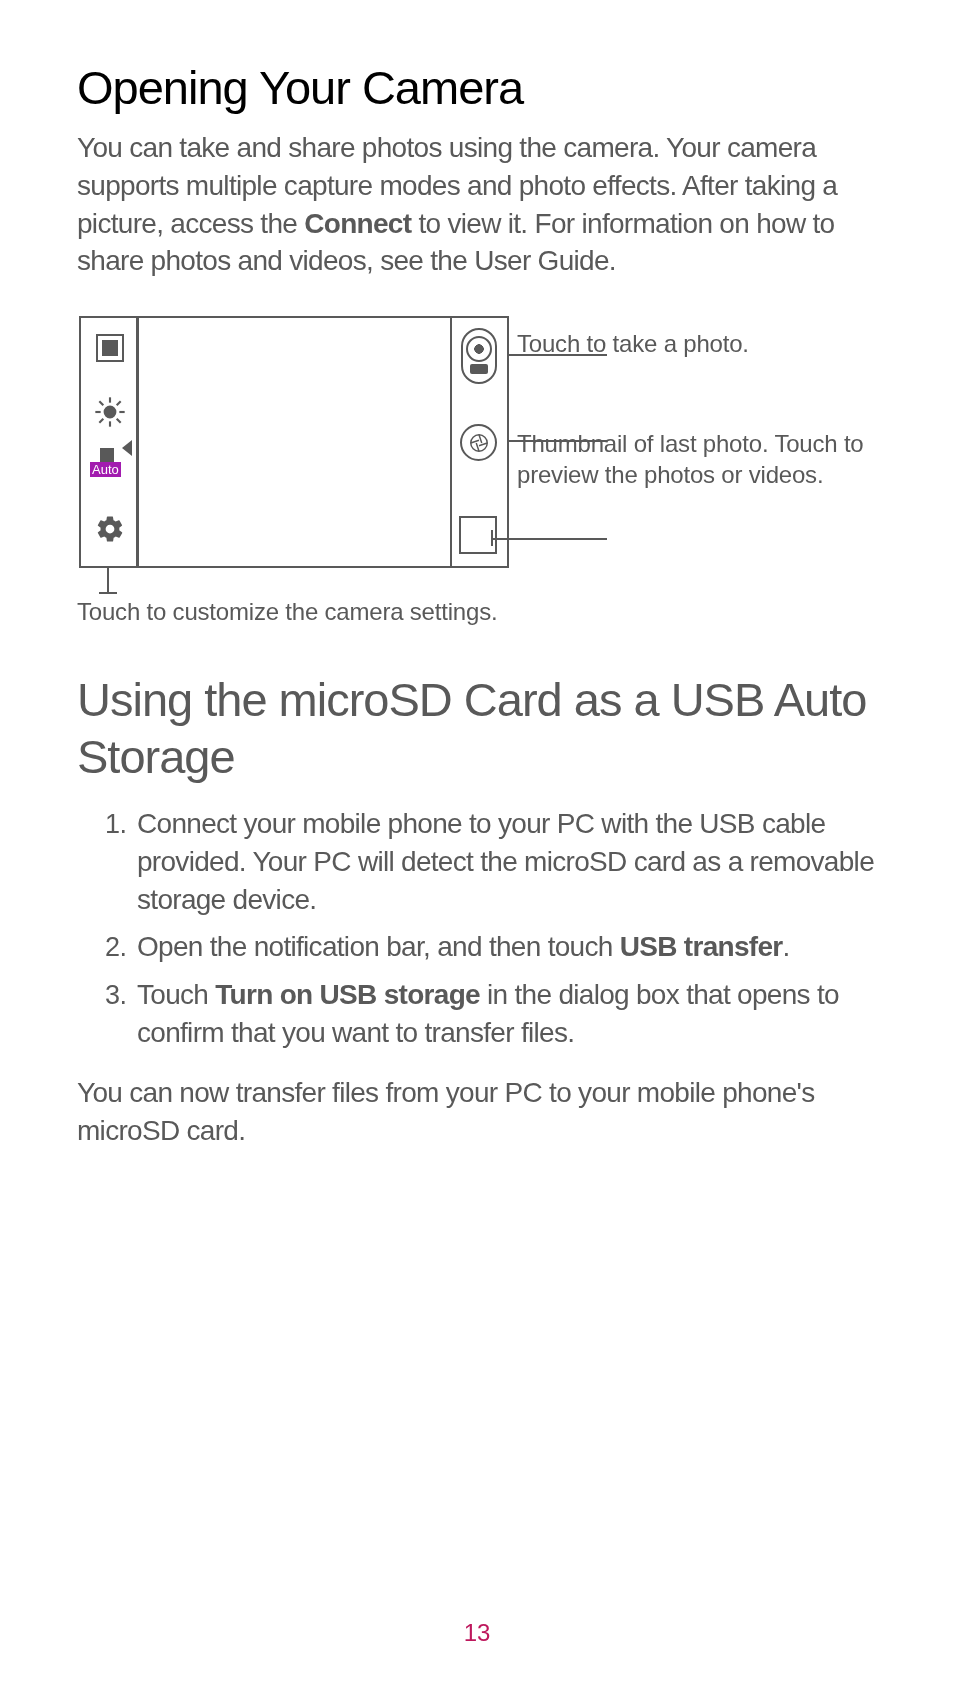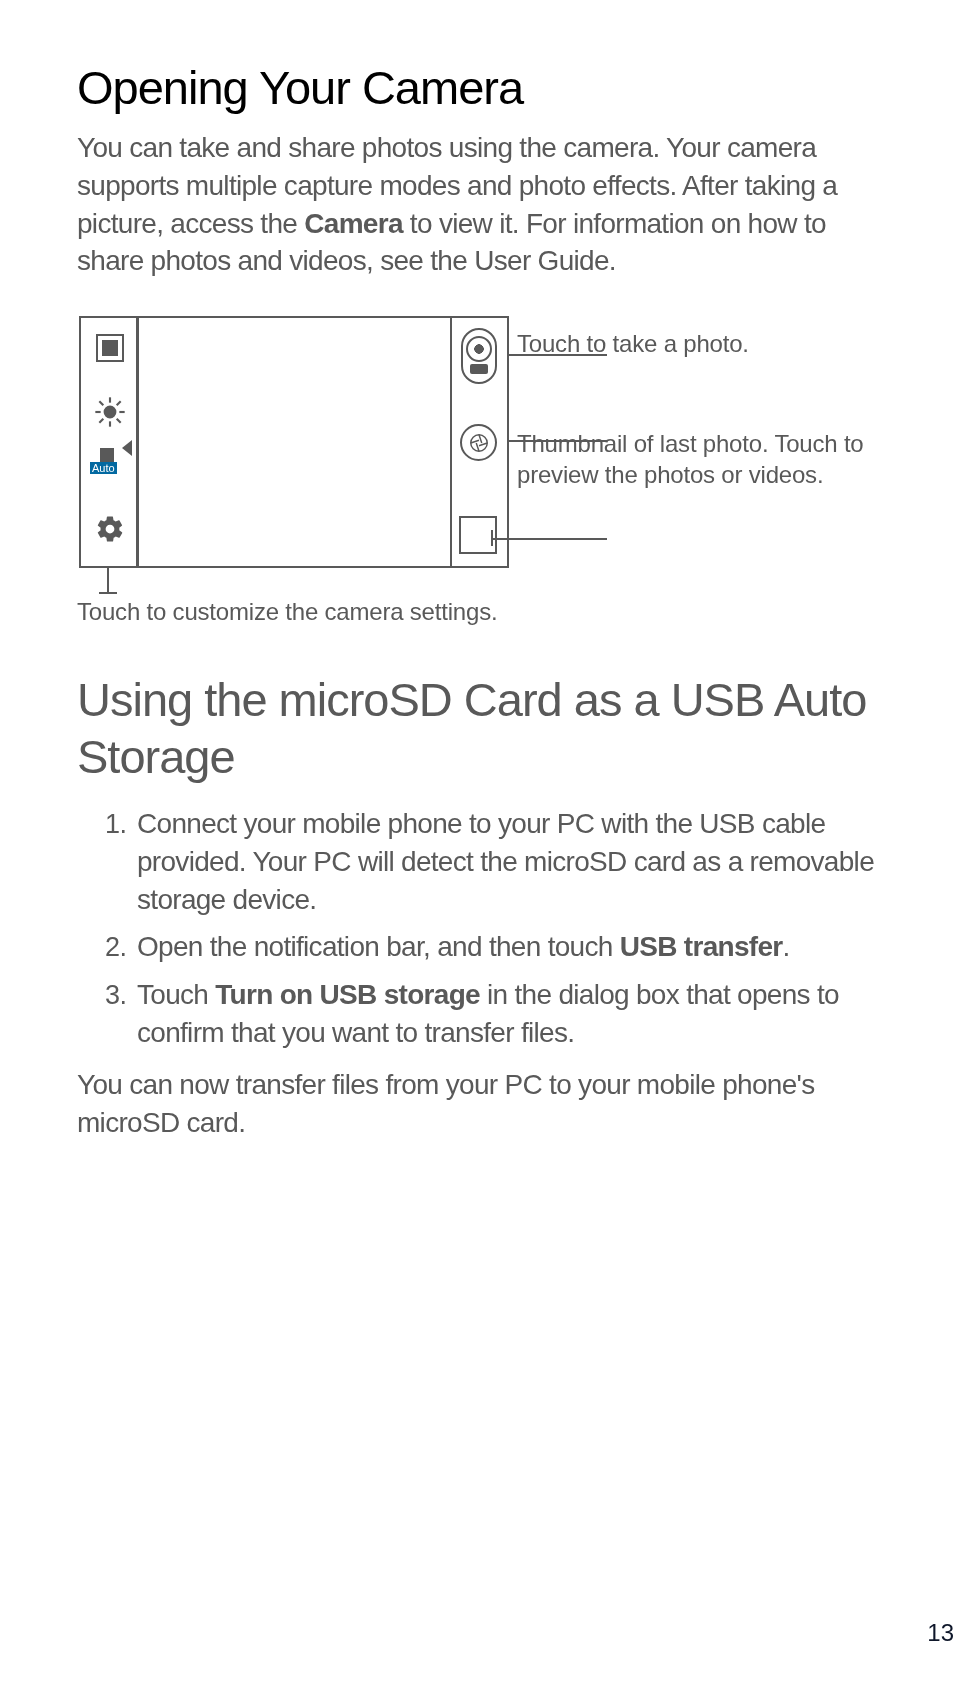"Camera" b { text: Camera -> Connect }
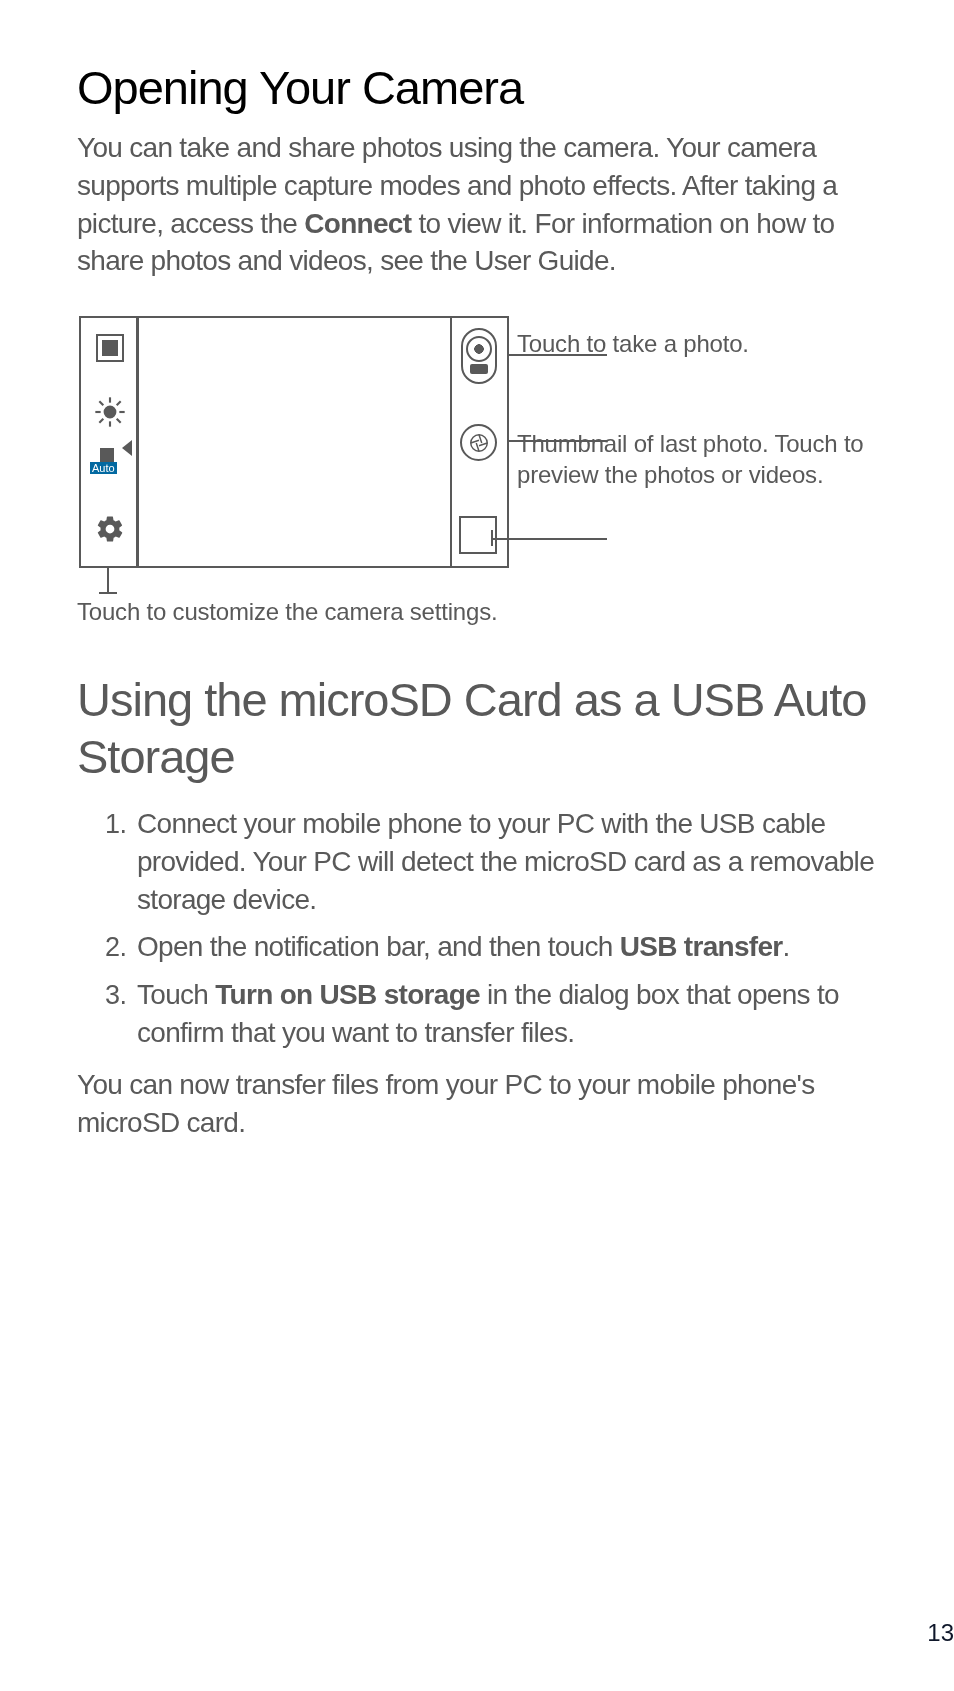"Auto" .ico-auto .txt { background: #0369a1 -> #a21caf; font-size: 11px -> 13px }
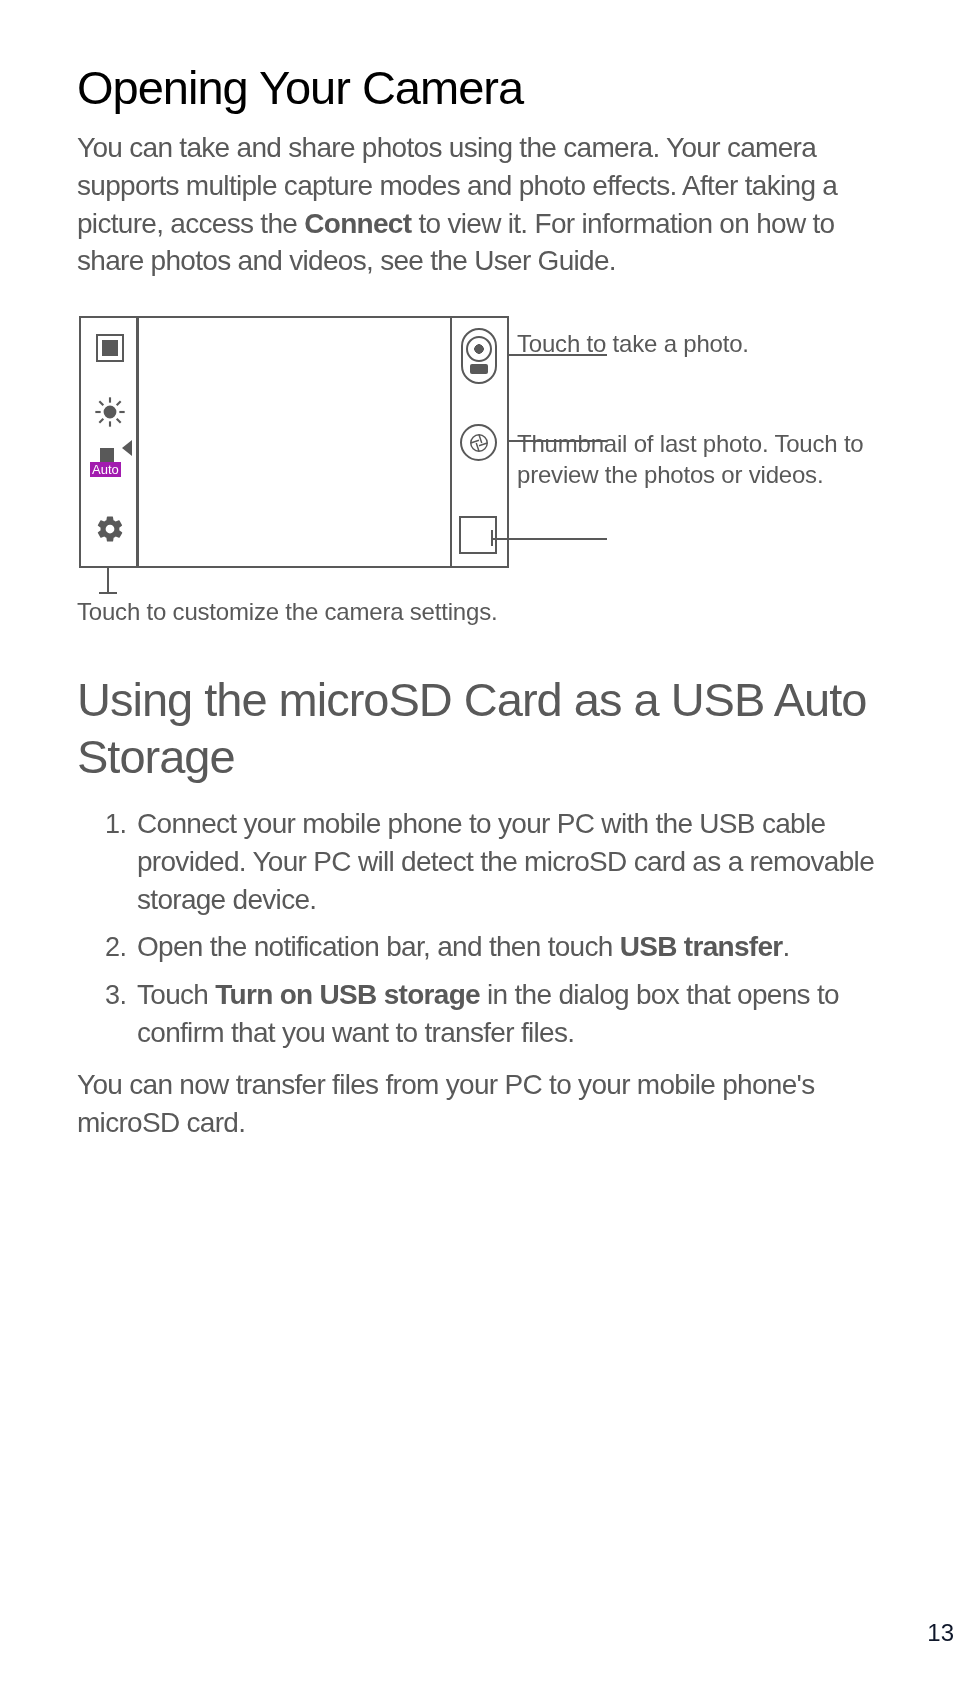"You can now transfer files" .after { margin-top: 14px -> 22px }
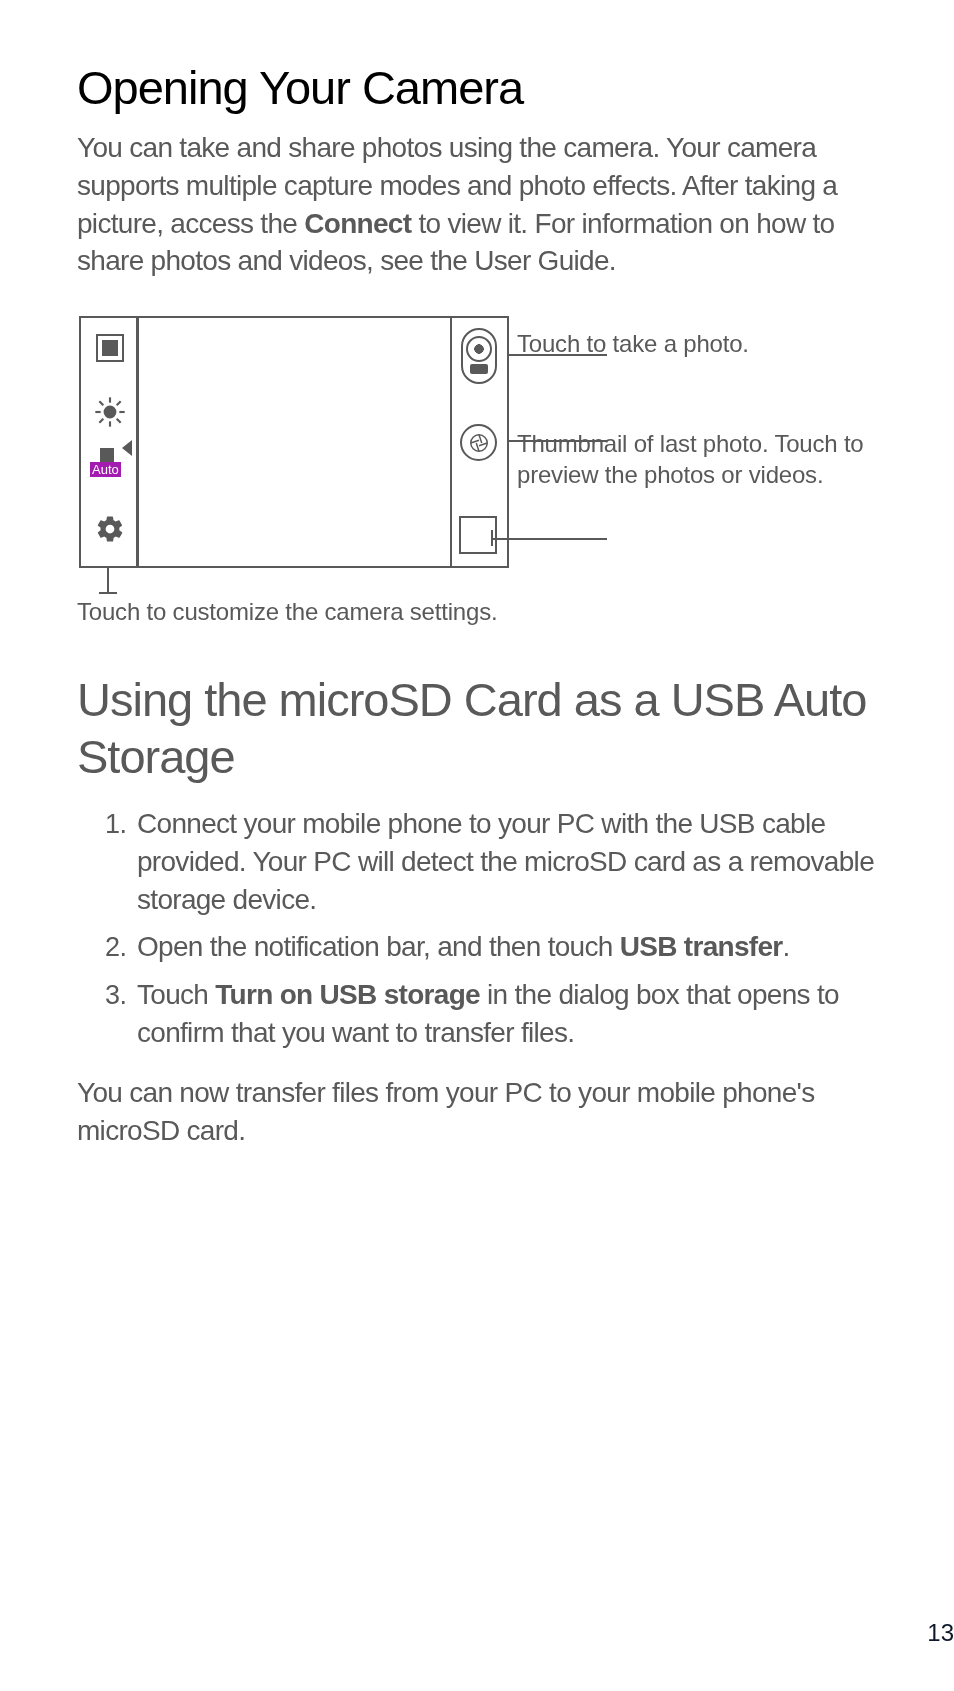"13" .pagenum { color: #0f172a -> #be185d; text-align: right -> center }
